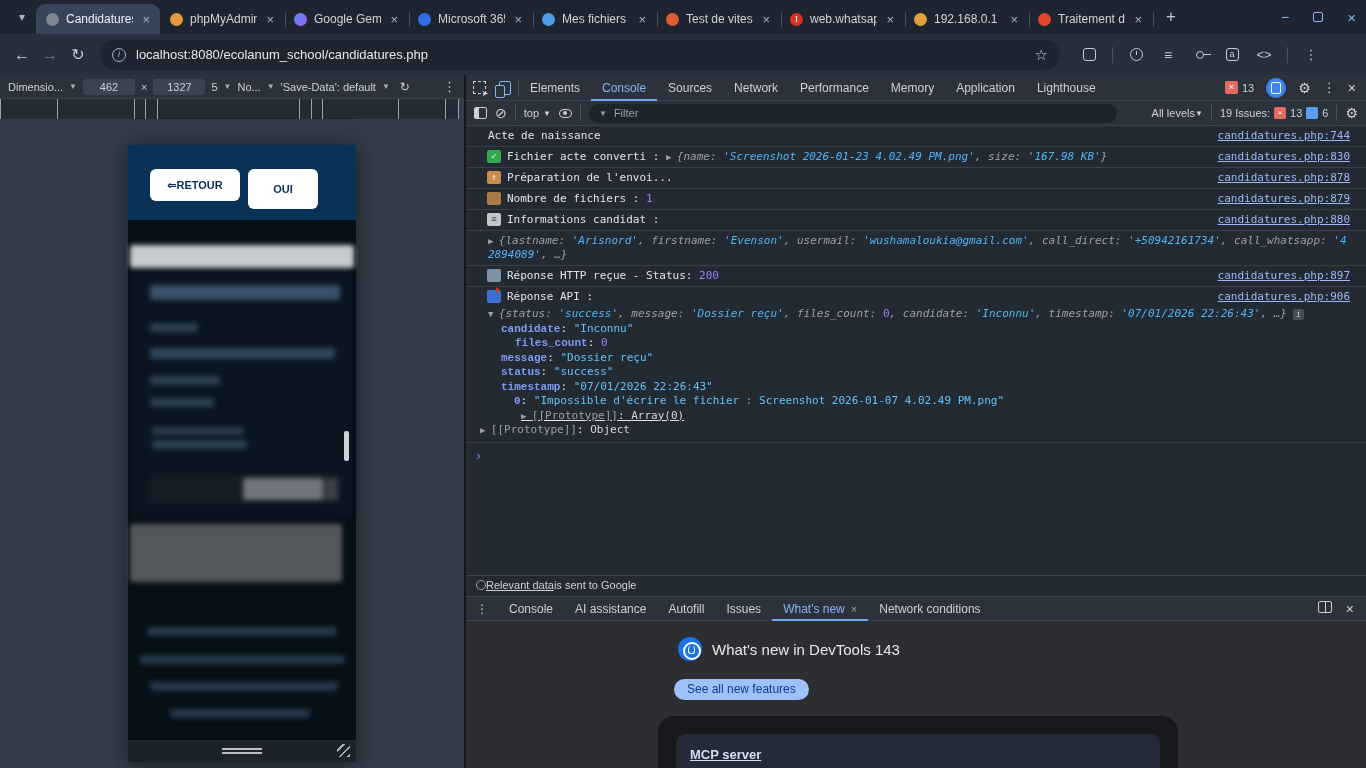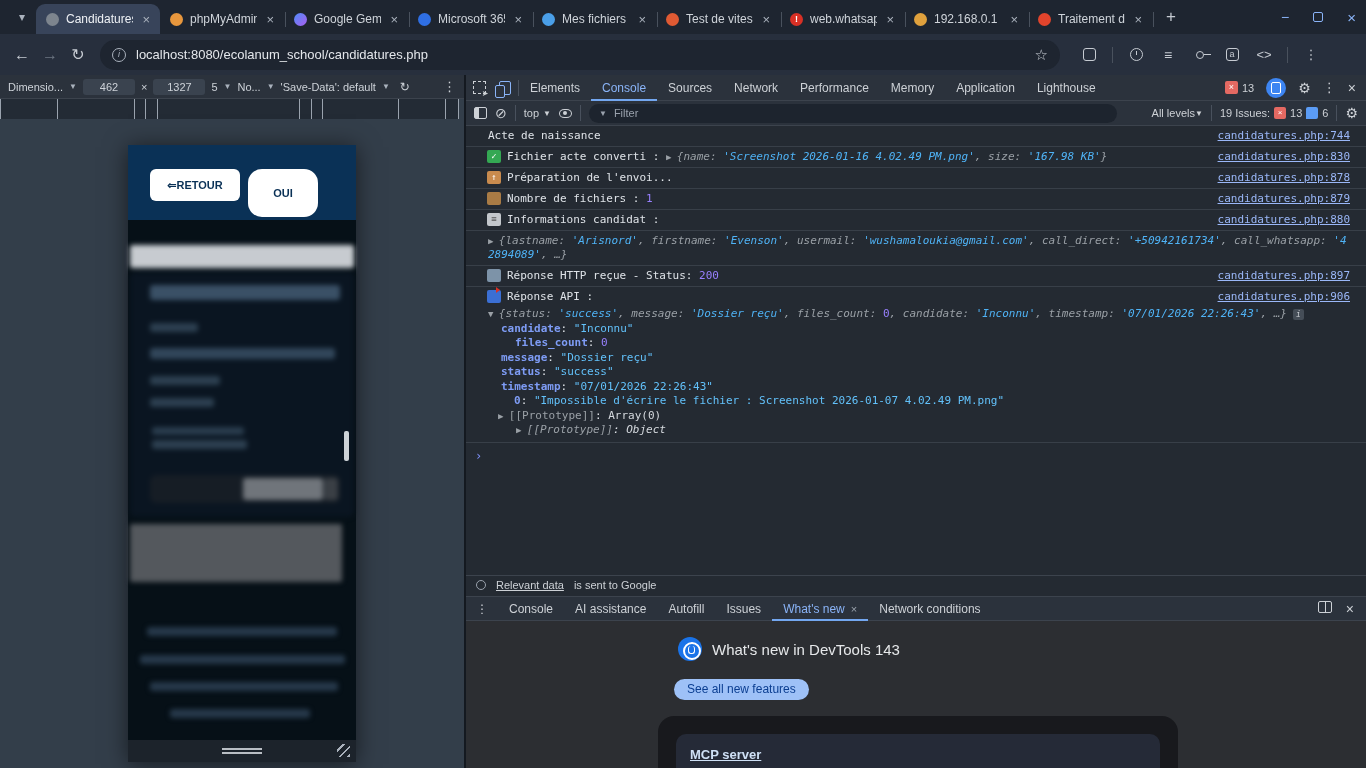"'Screenshot 2026-01-16 4.02.49 PM.png'" span.sg-s { text: 2026-01-16 -> 2026-01-23 }
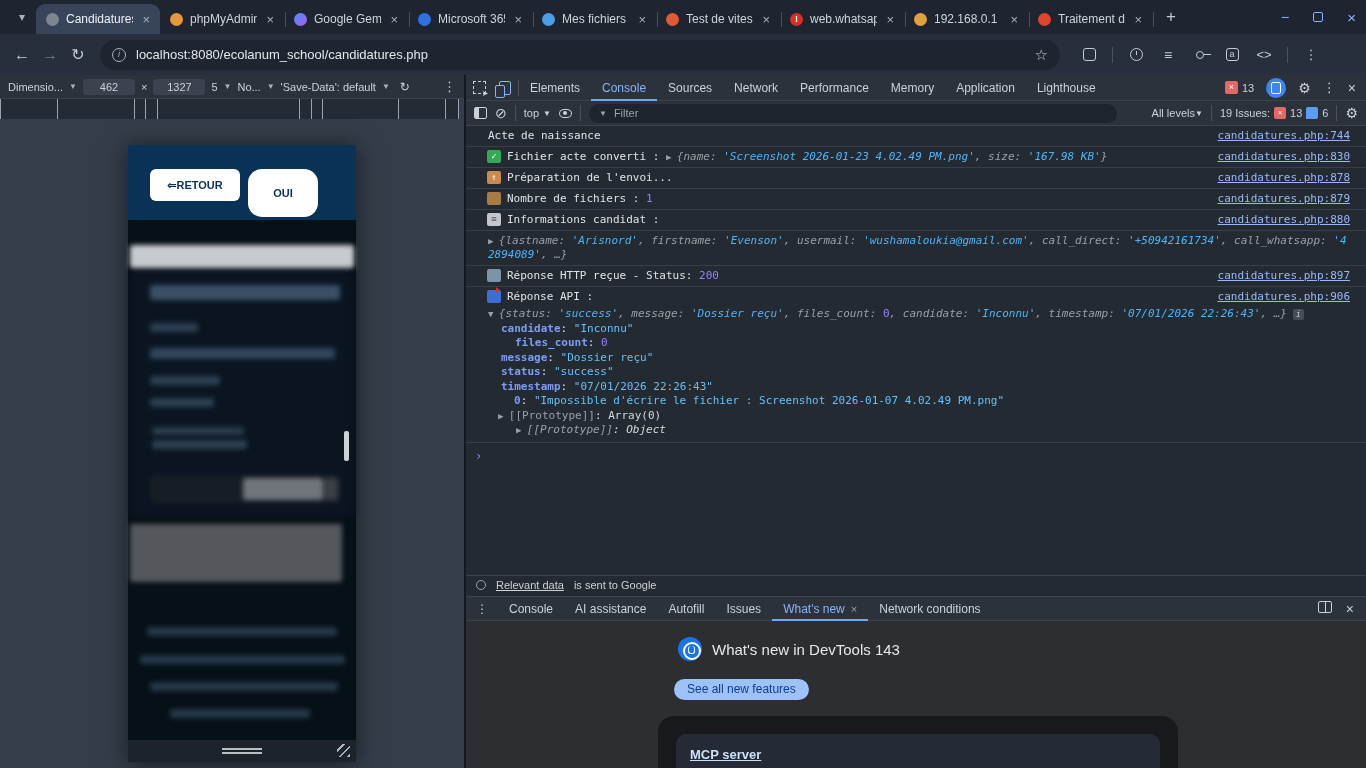"OUI" .btn-oui { border-radius: 14px -> 6px; height: 48px -> 40px }
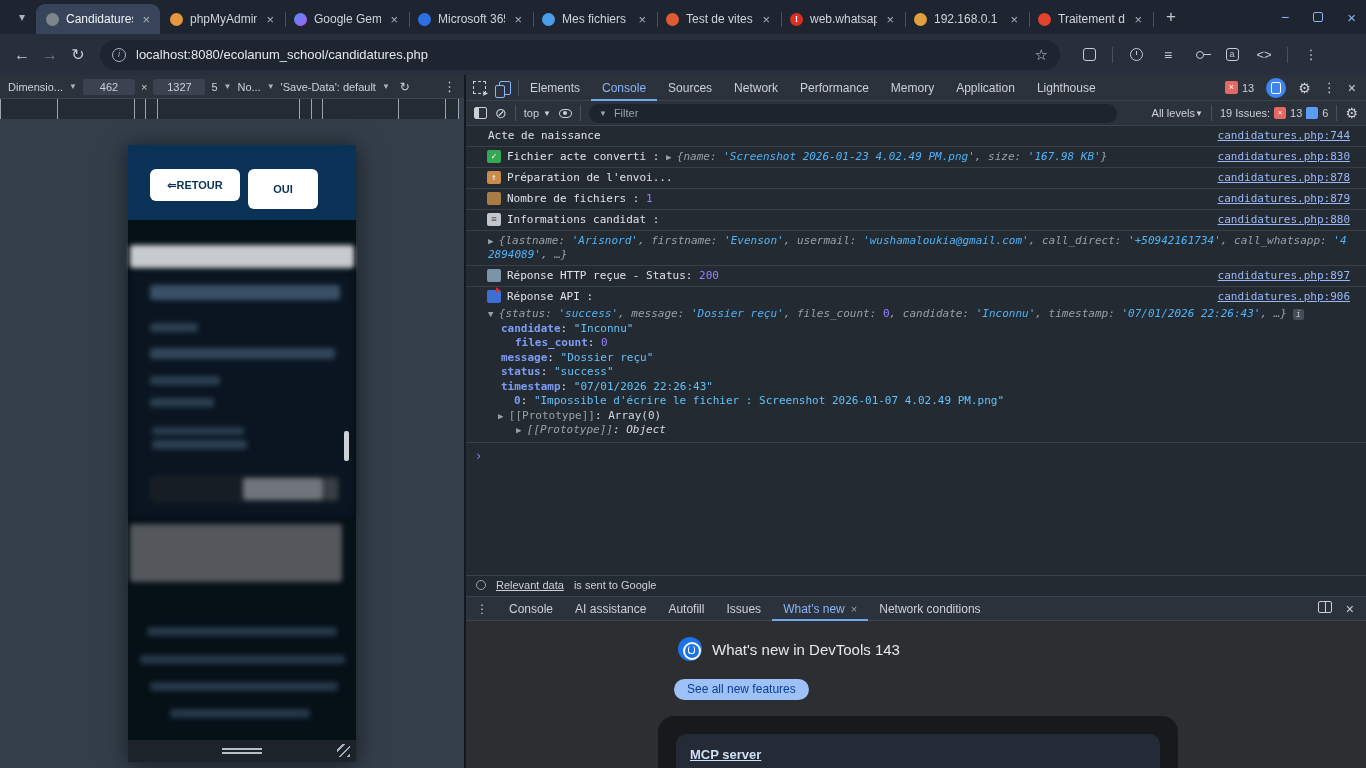"candidate" .sg-k { font-family: none -> Liberation Mono, monospace }
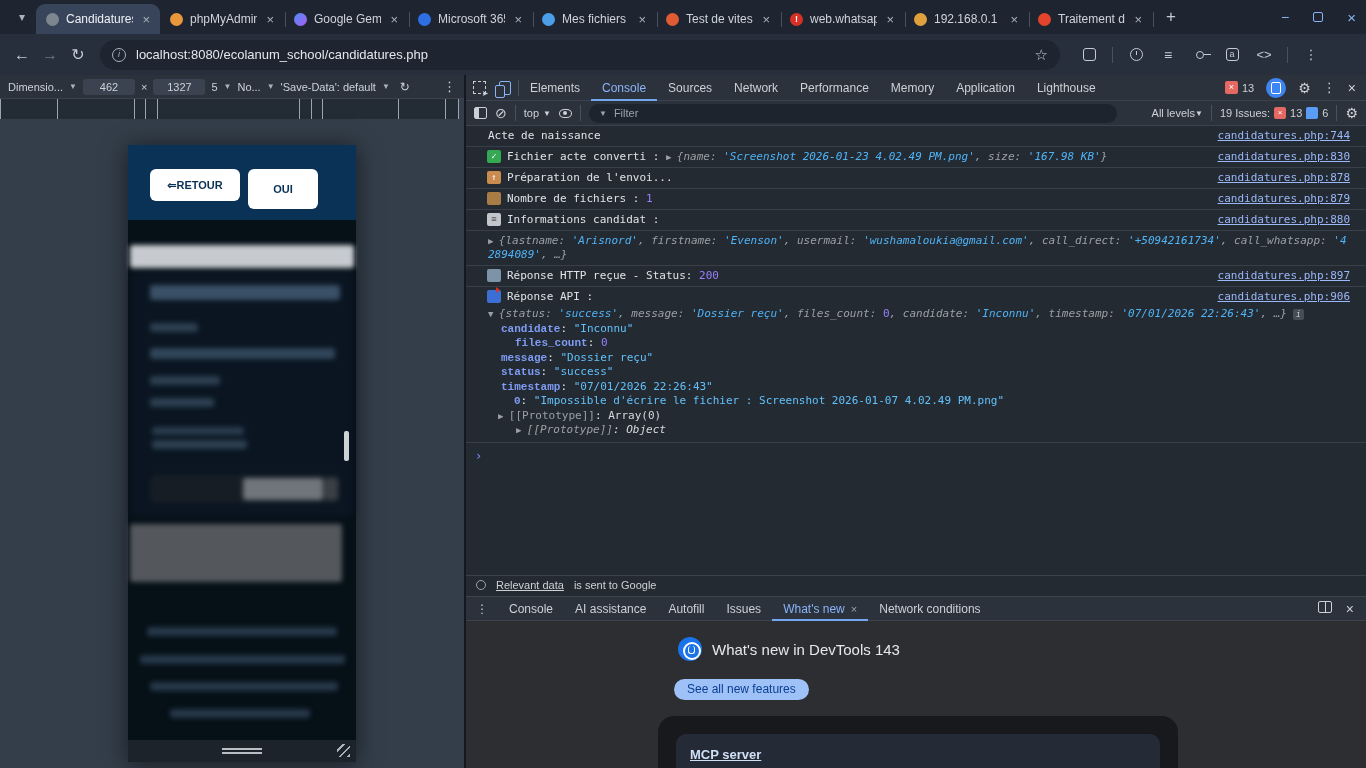"▶ [[Prototype]]: Array(0)" div.eline { padding-left: 32px -> 55px; text-decoration: none -> underline }
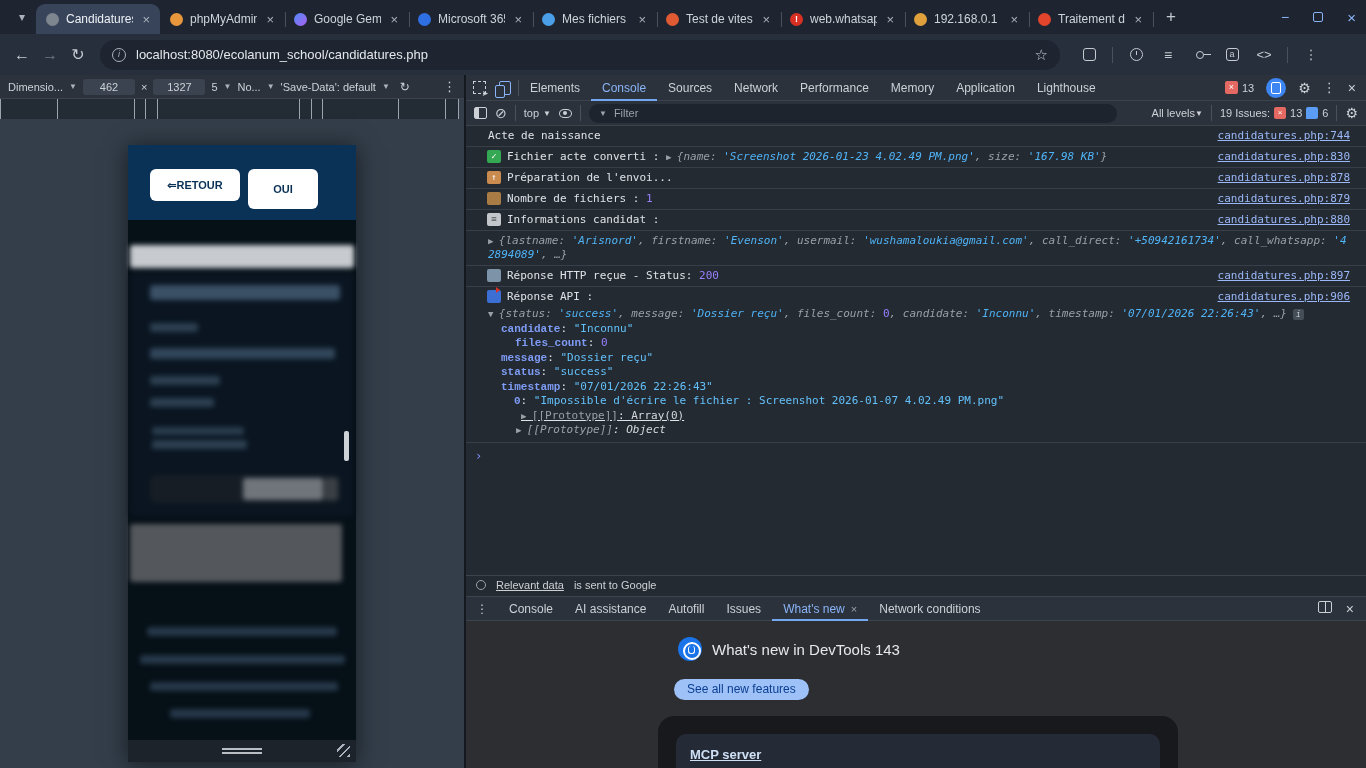"▶ [[Prototype]]: Object" div.eline { font-style: italic -> none; padding-left: 50px -> 14px }
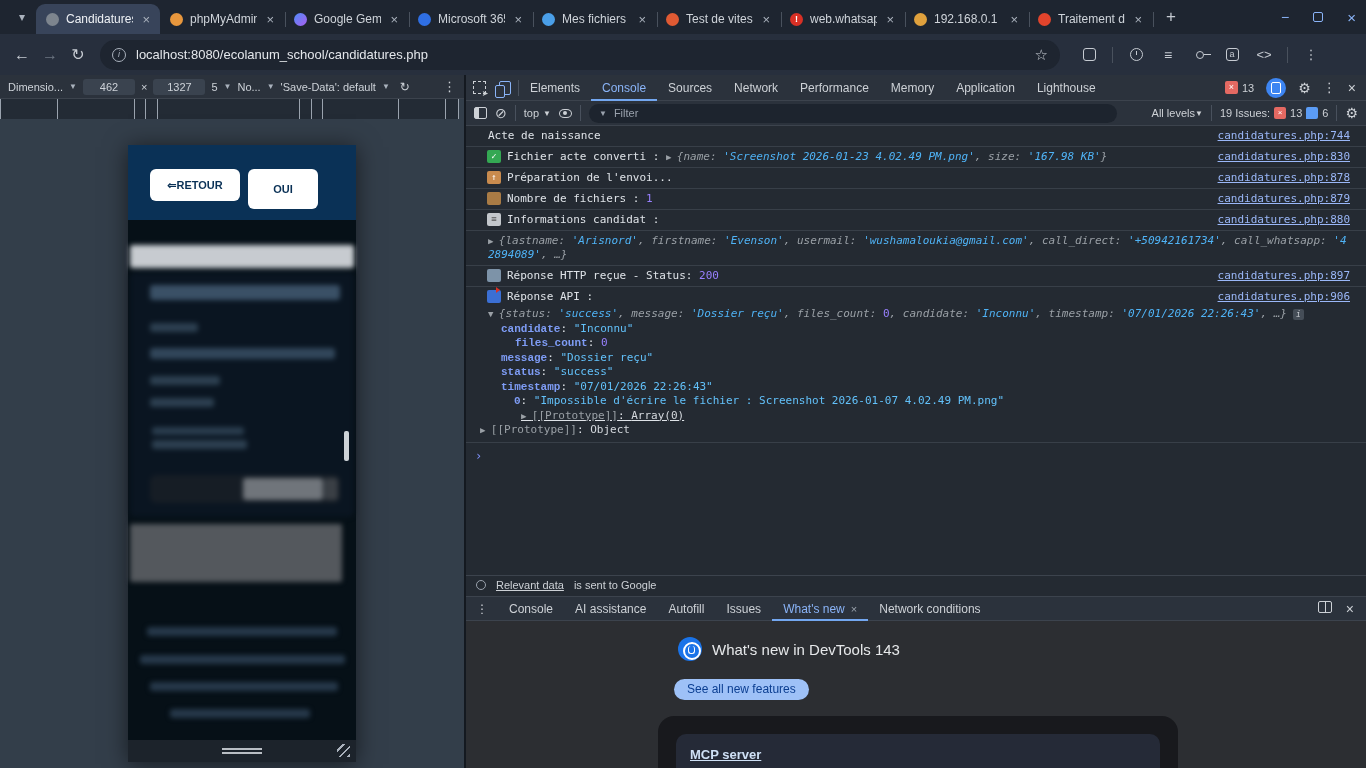"Relevant data" .privacy { gap: 10px -> 0 }
